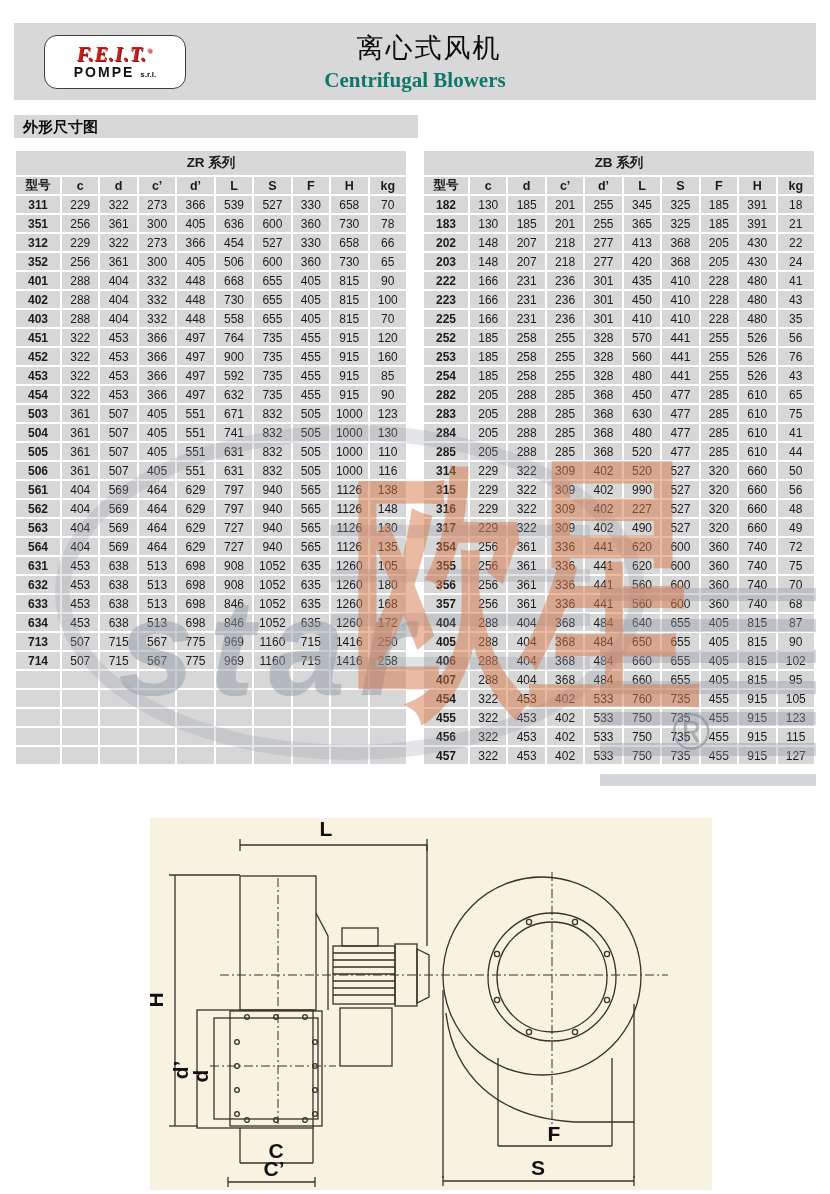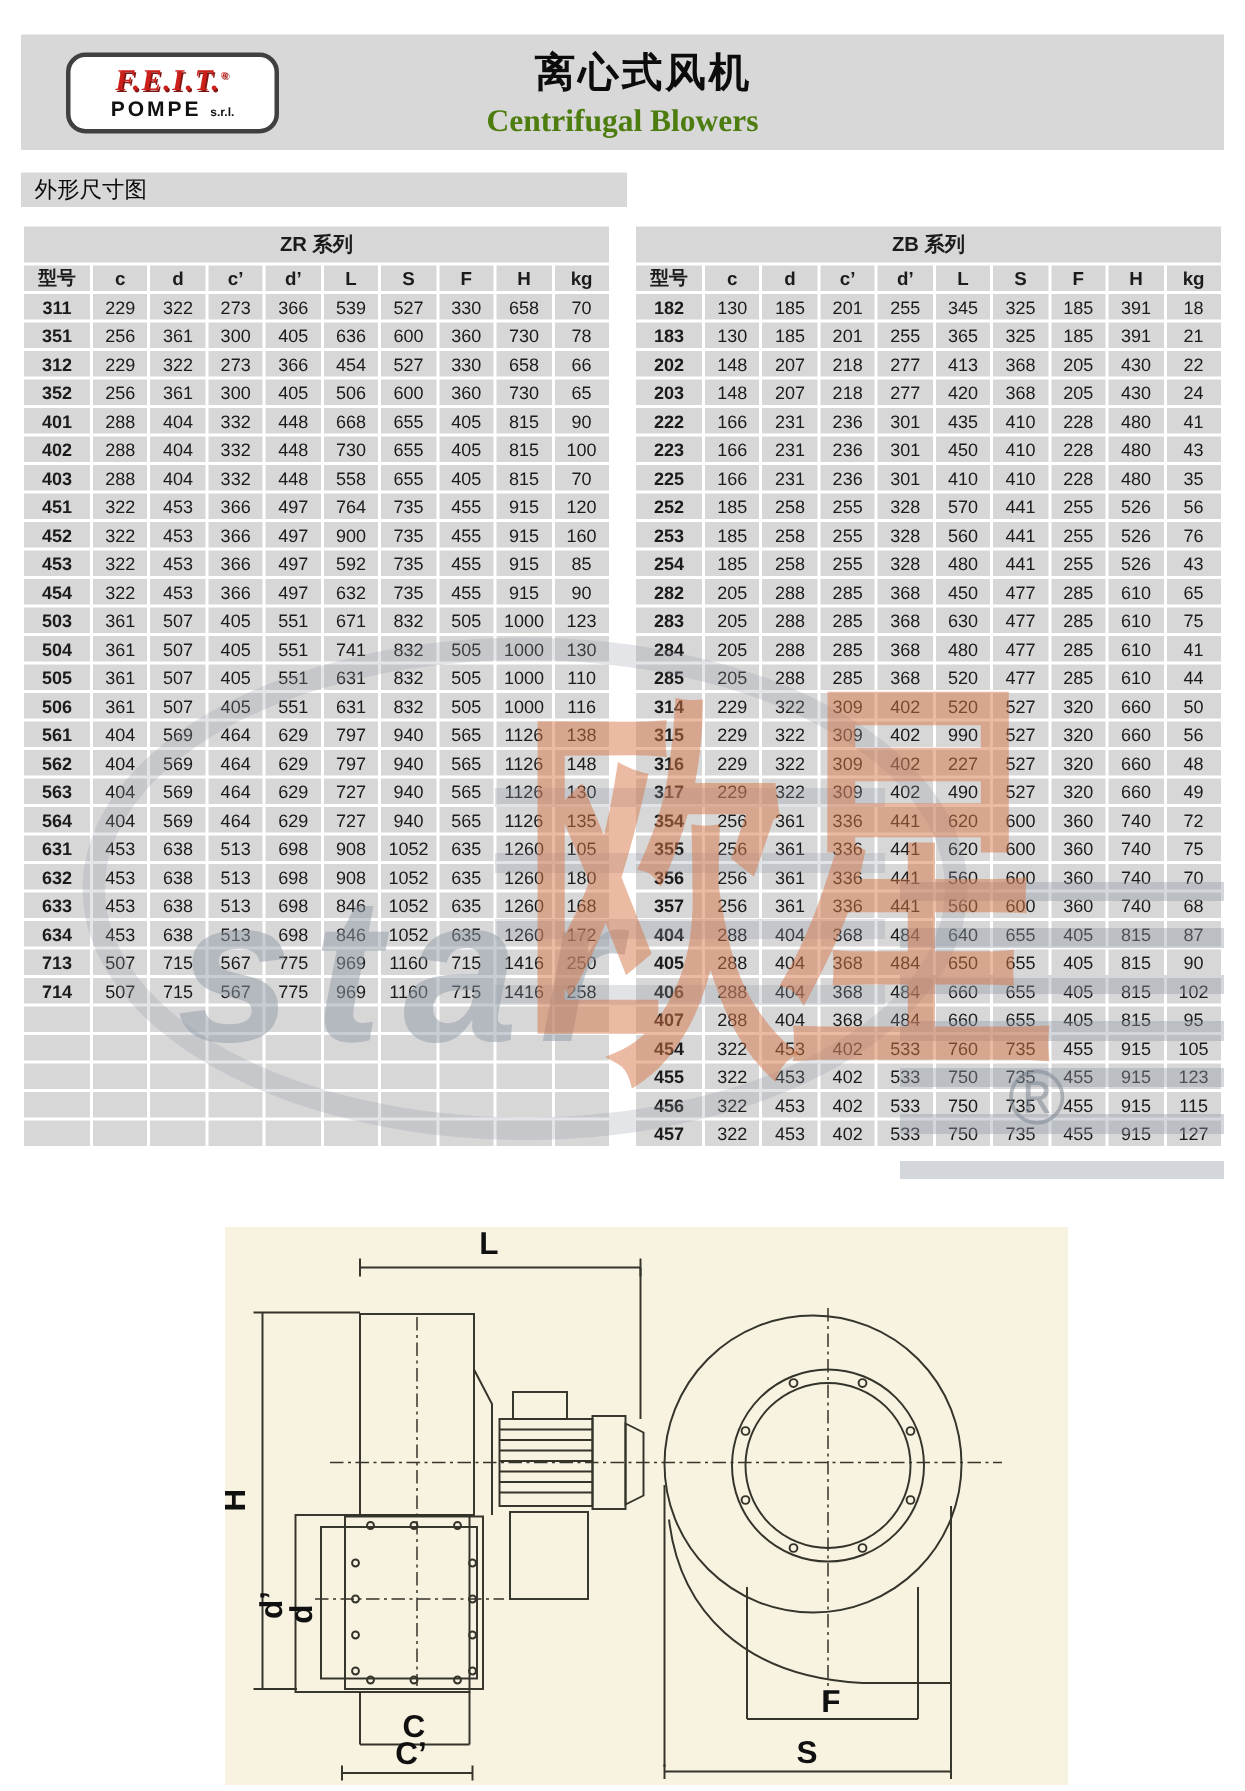"F.E.I.T.®" .logo { border: 3px solid #404040 -> 1px solid #404040 }
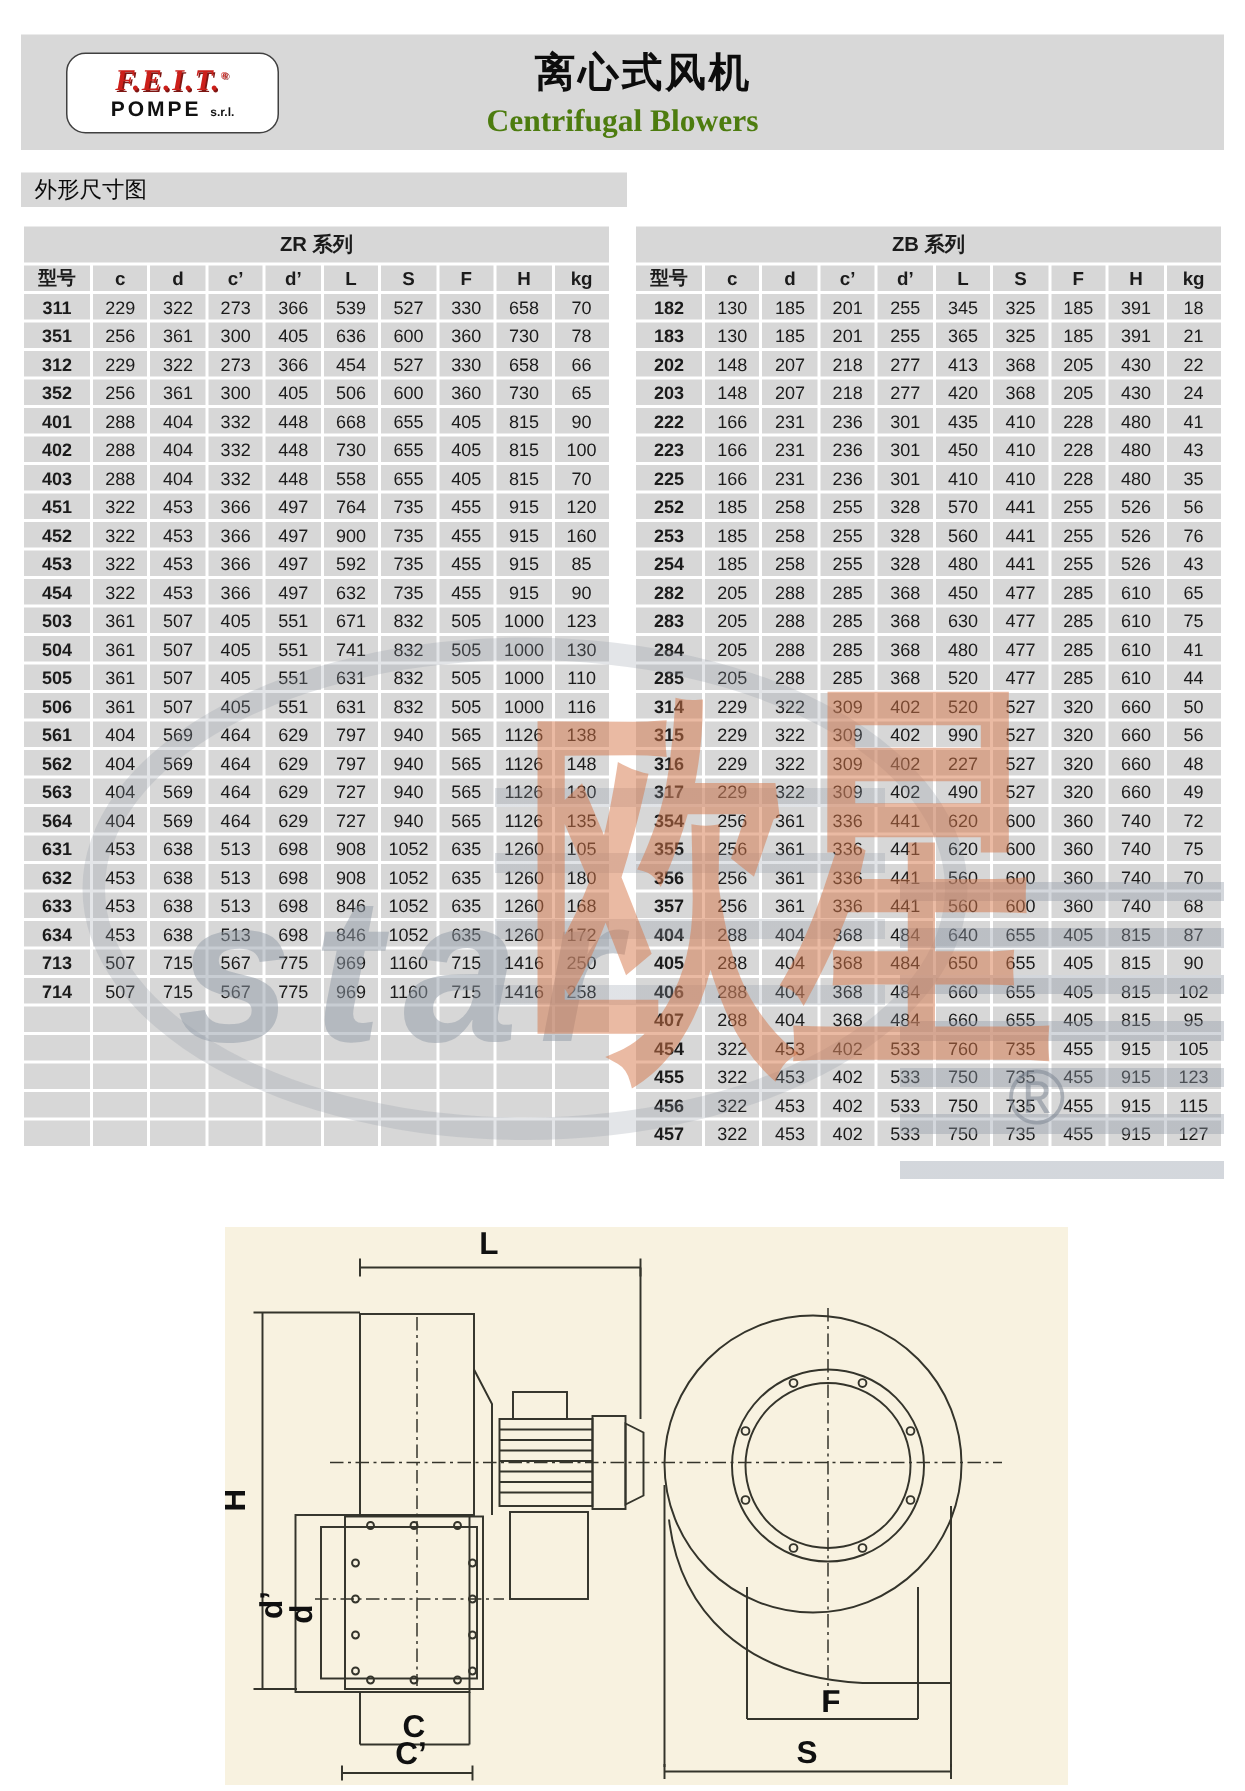"离心式风机" .title-cn { font-weight: bold -> normal }
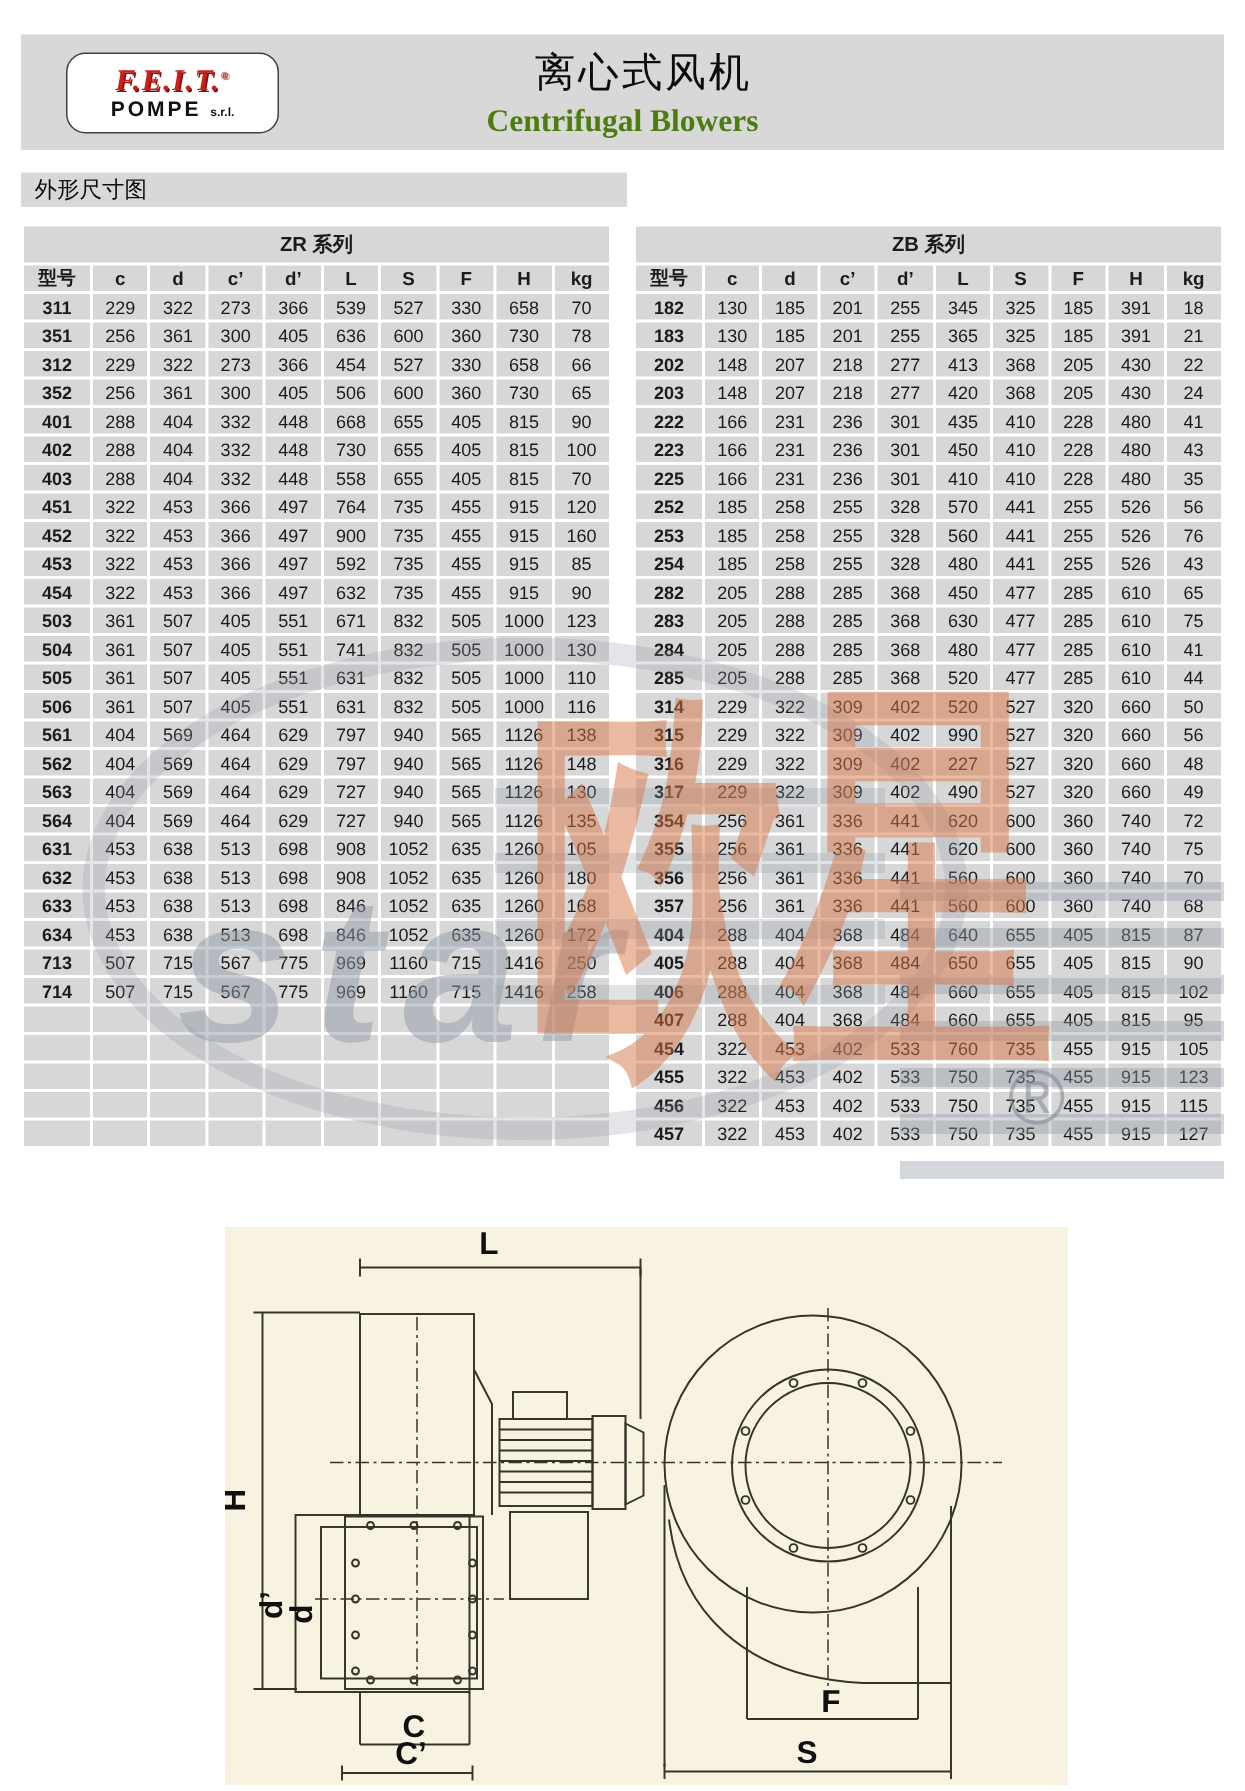"Centrifugal Blowers" .title-en { color: #4d7c0f -> #0f766e }
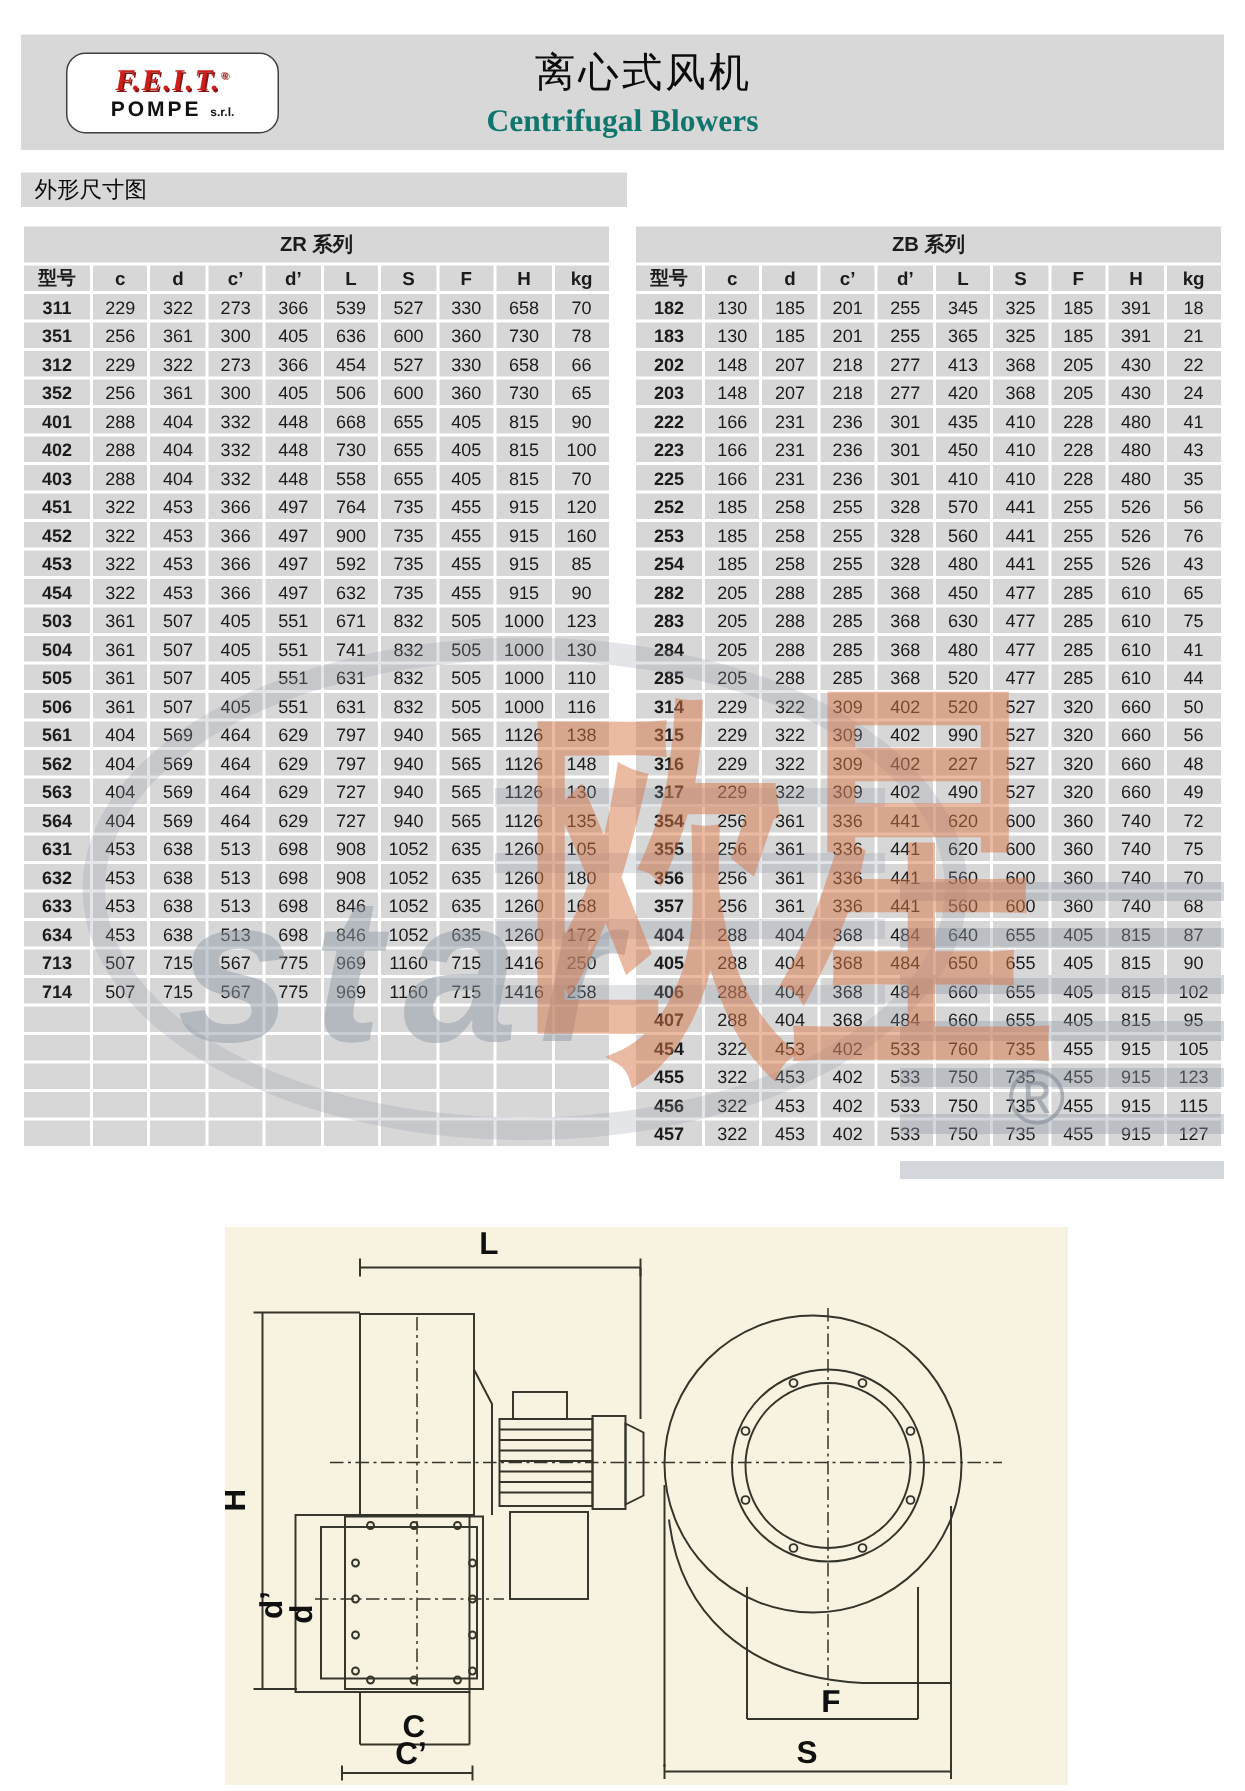"外形尺寸图" .section-bar { font-weight: normal -> bold }
